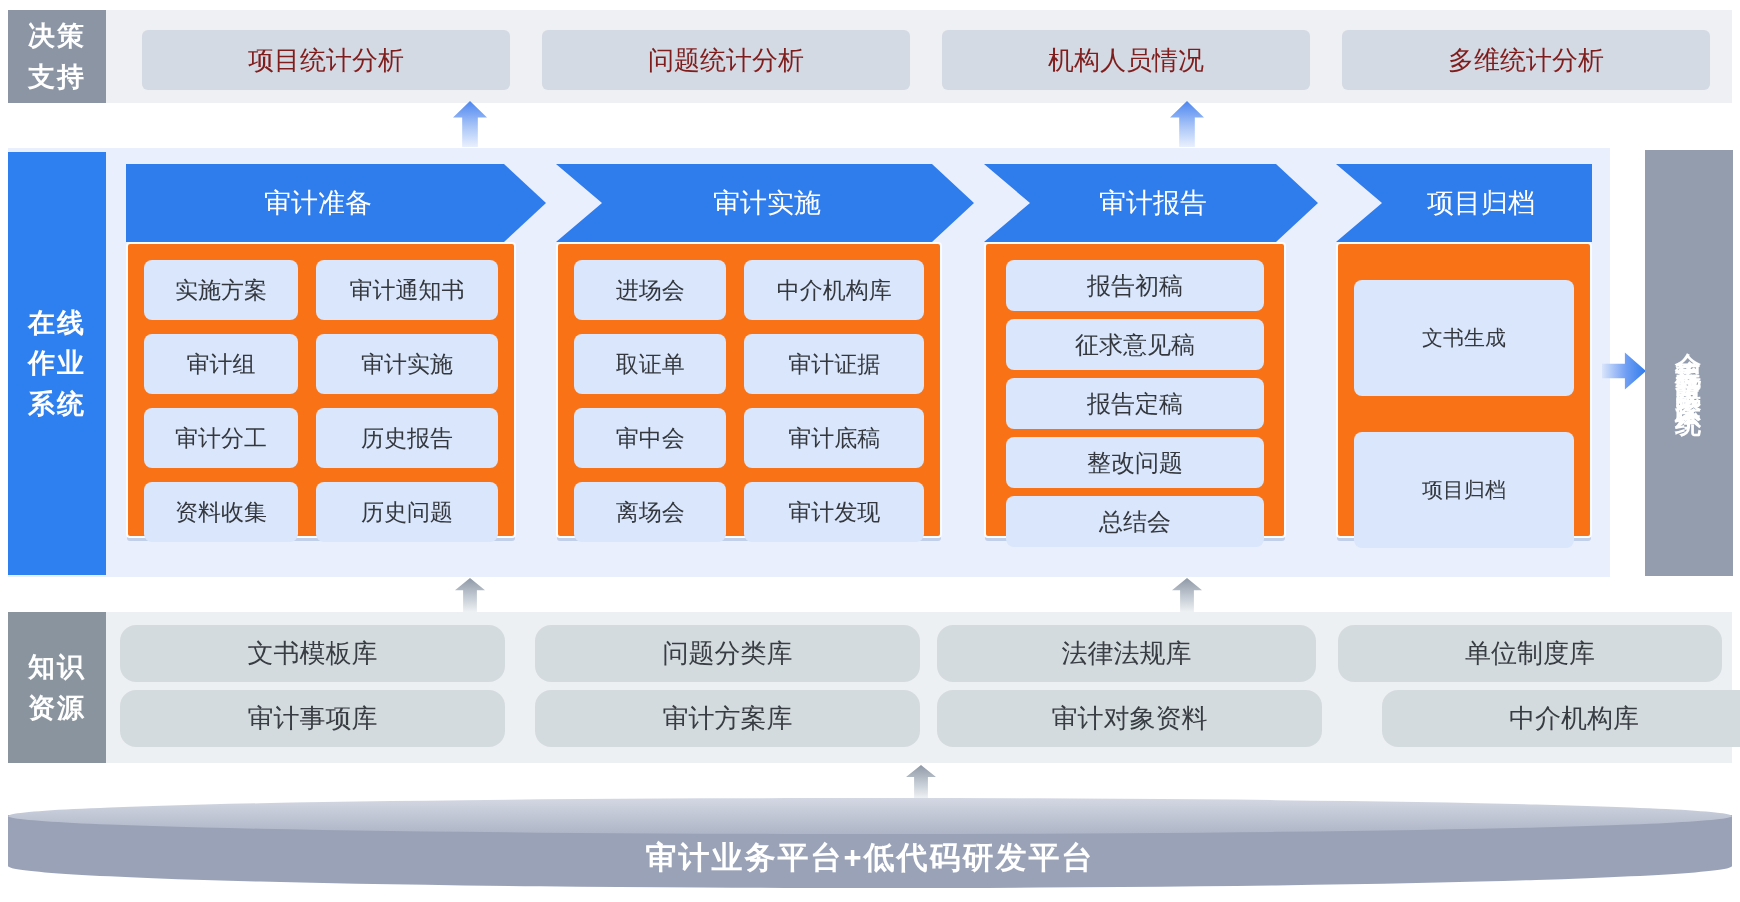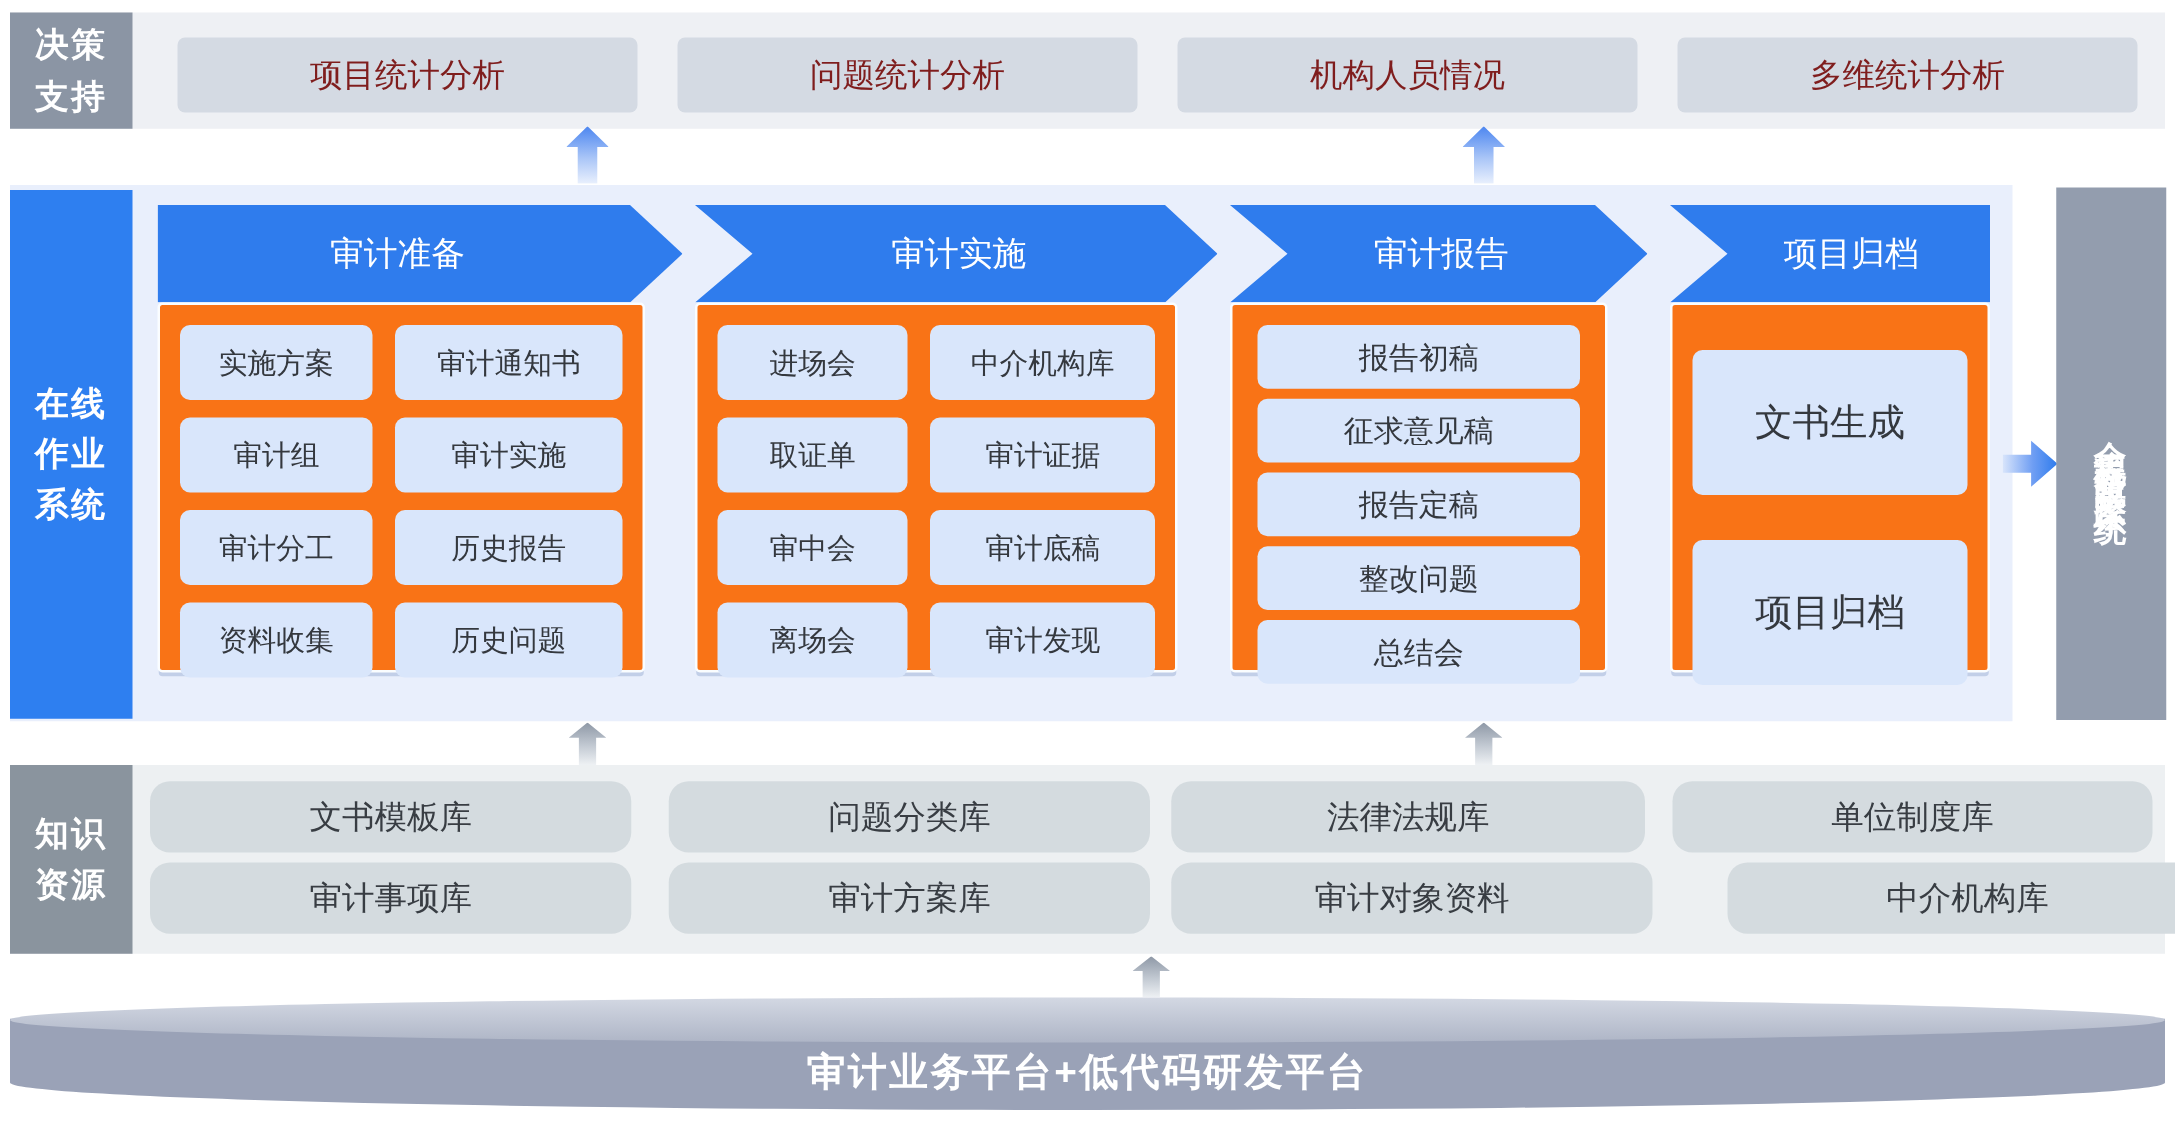"文书生成" .bigs .cell { font-size: 30px -> 21px }
